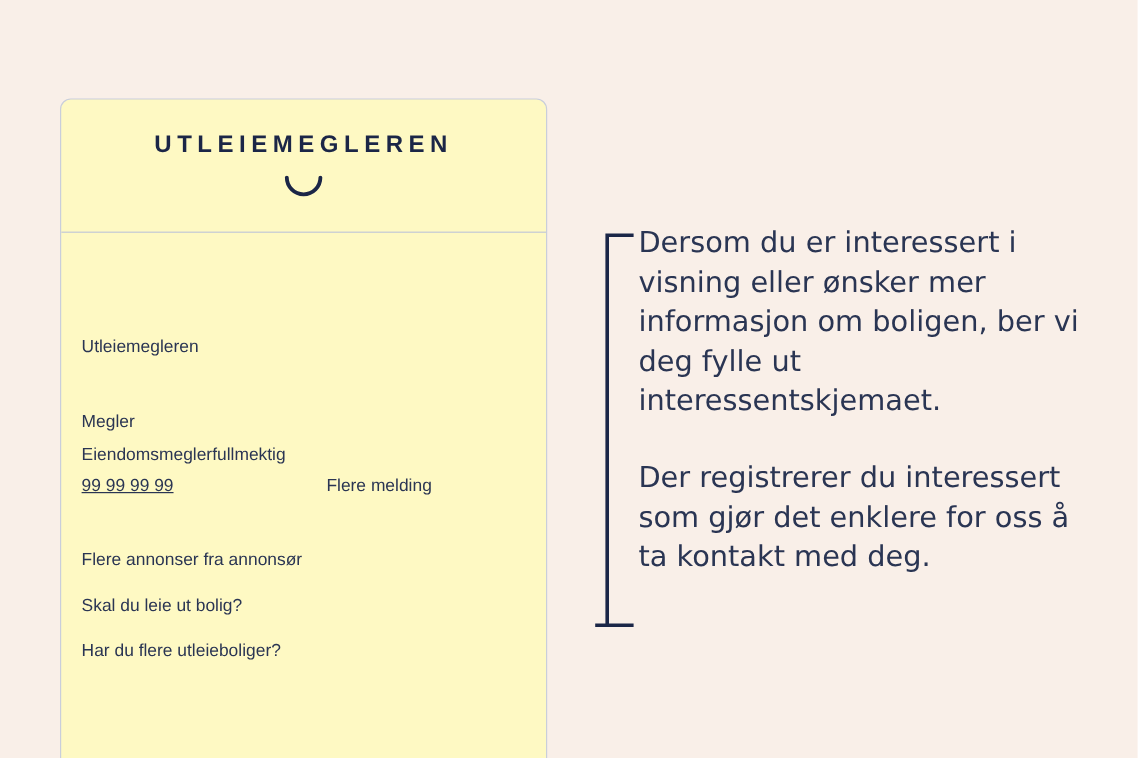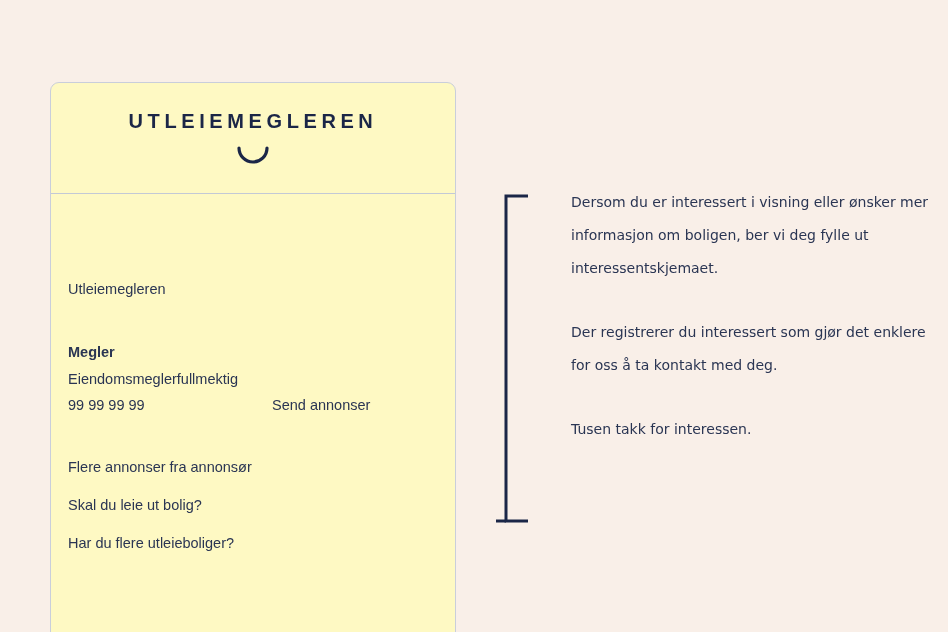"Dersom du er interessert i" #annotation { font-size: 14px -> 24px; left: 571px -> 532px }
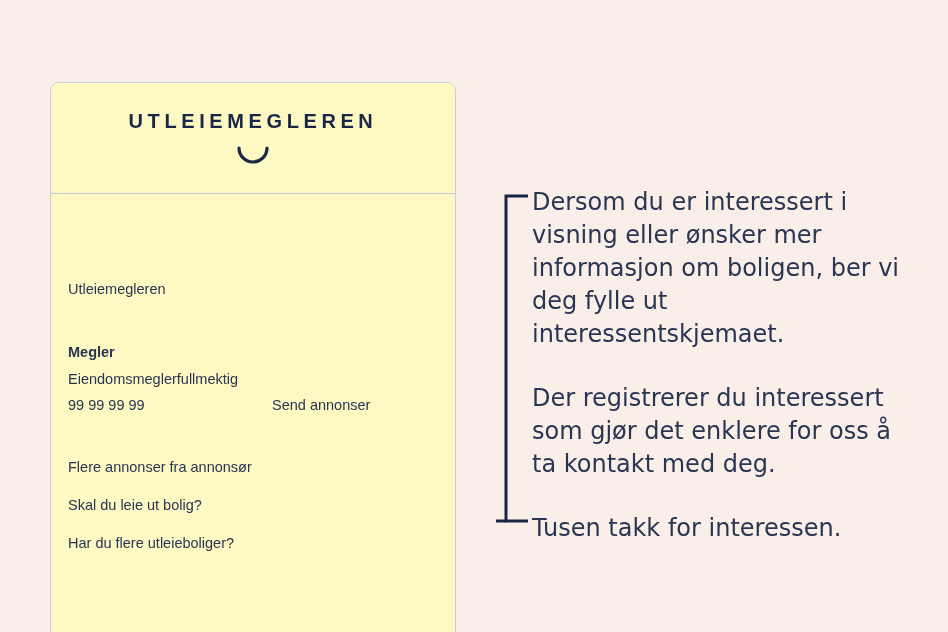"Megler" #agent-role-title { font-weight: bold -> normal }
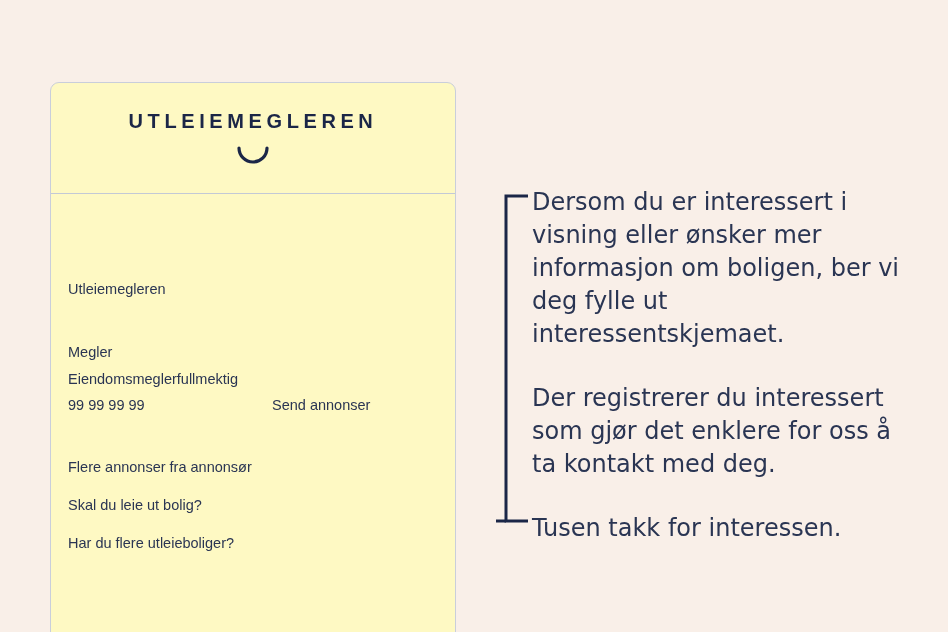"99 99 99 99" #agent-phone { text-decoration: none -> underline }
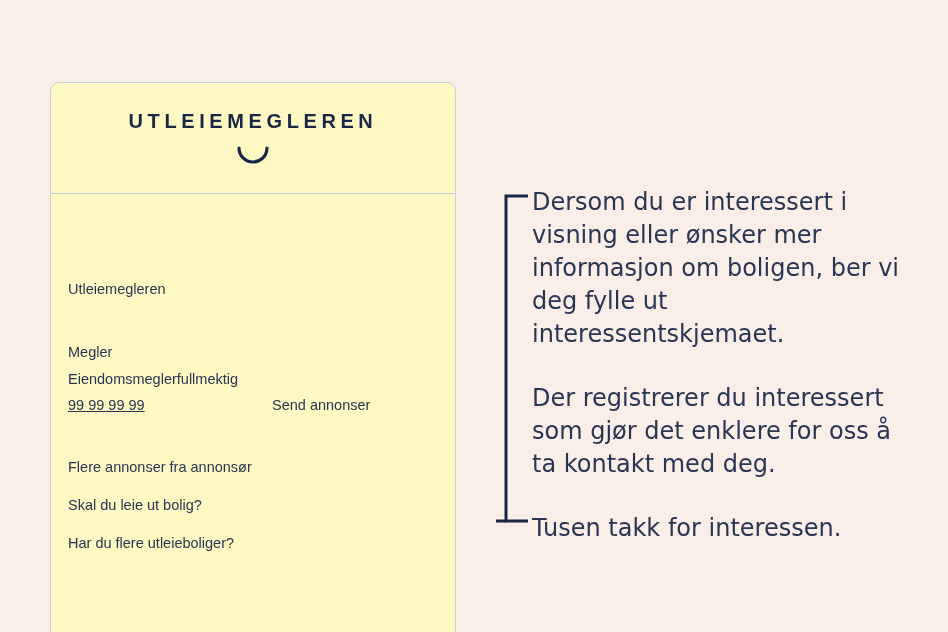"Send annonser" div.card-line { text: Send annonser -> Flere melding }
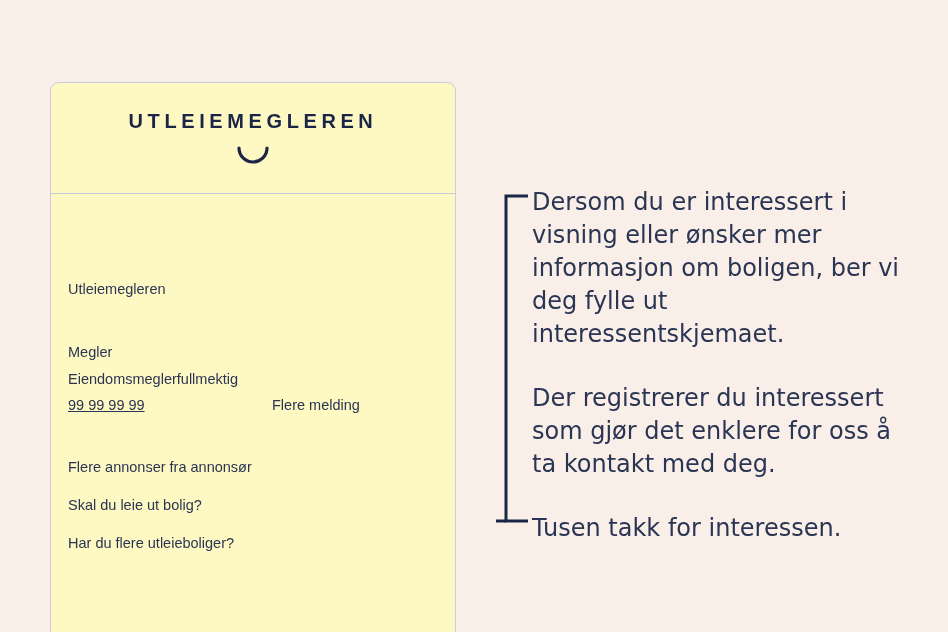"Tusen takk for interessen." p { html: <p>Tusen takk for interessen.</p> -> none }
